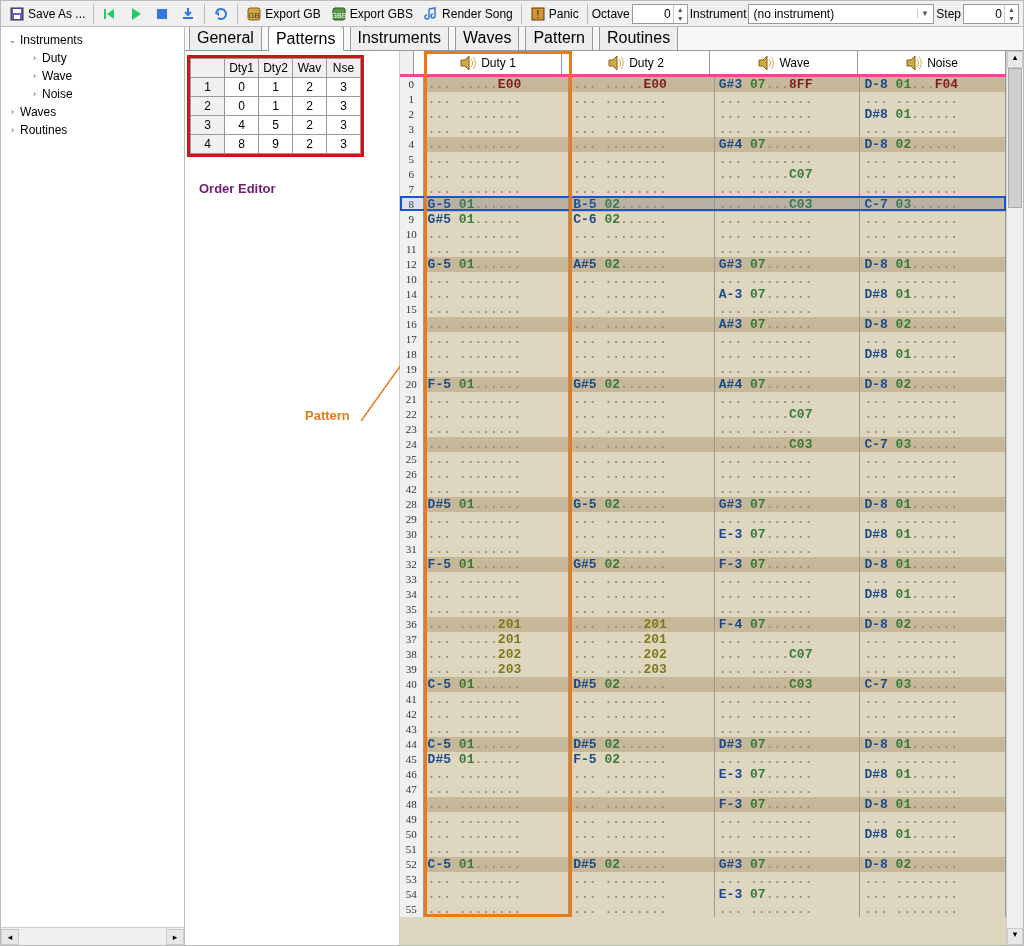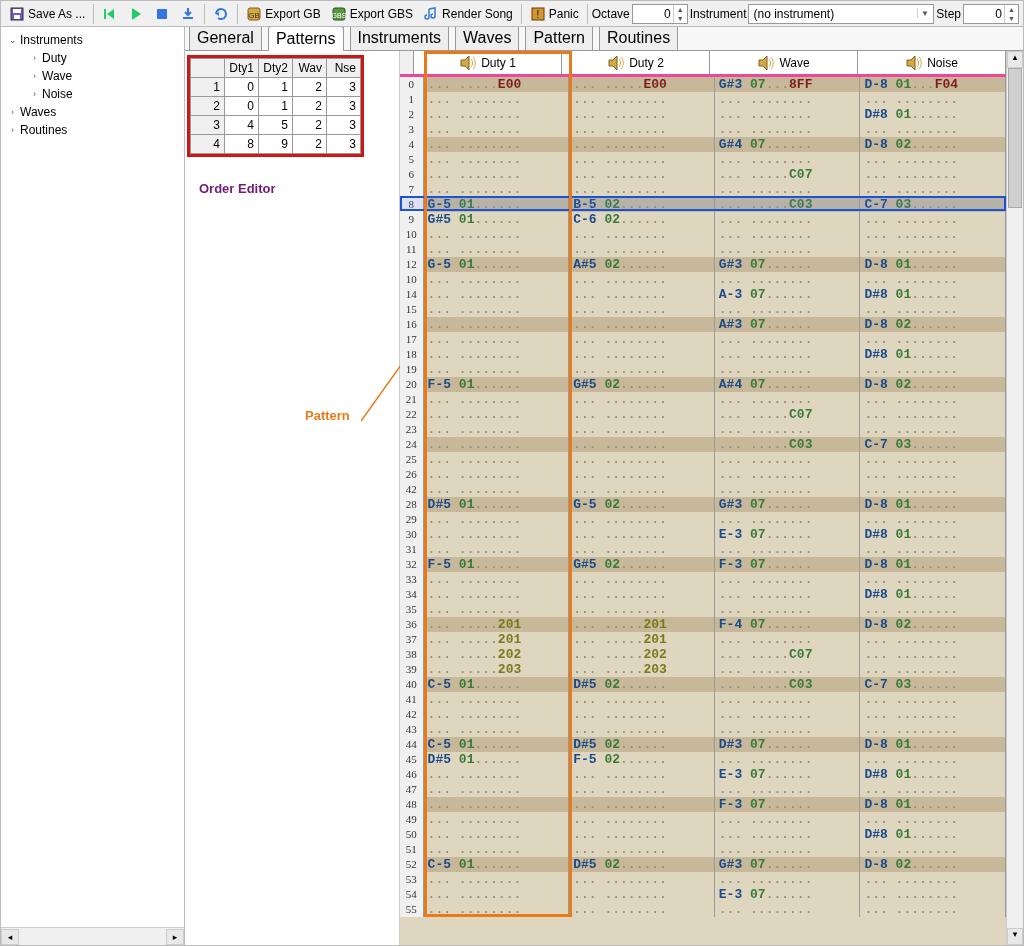"Dty1" .order th,.order td { text-align: right -> center }
